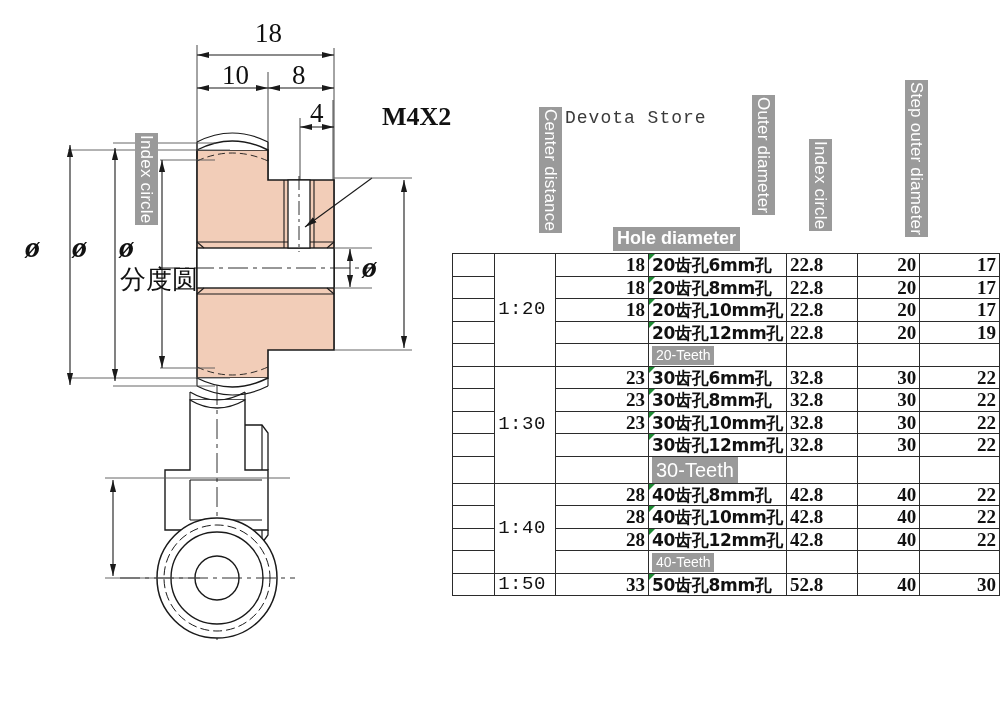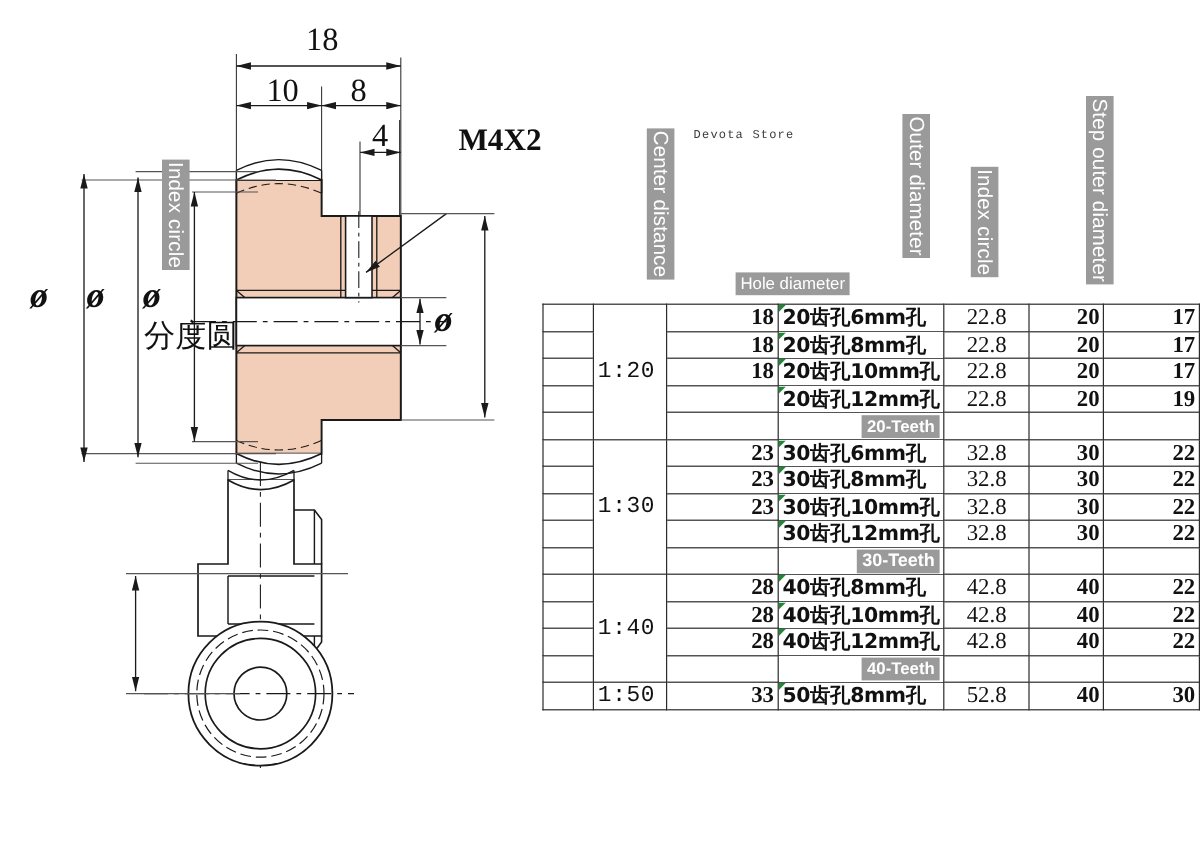"Devota Store" .watermark { font-size: 10px -> 18px; margin-left: 13px -> none }
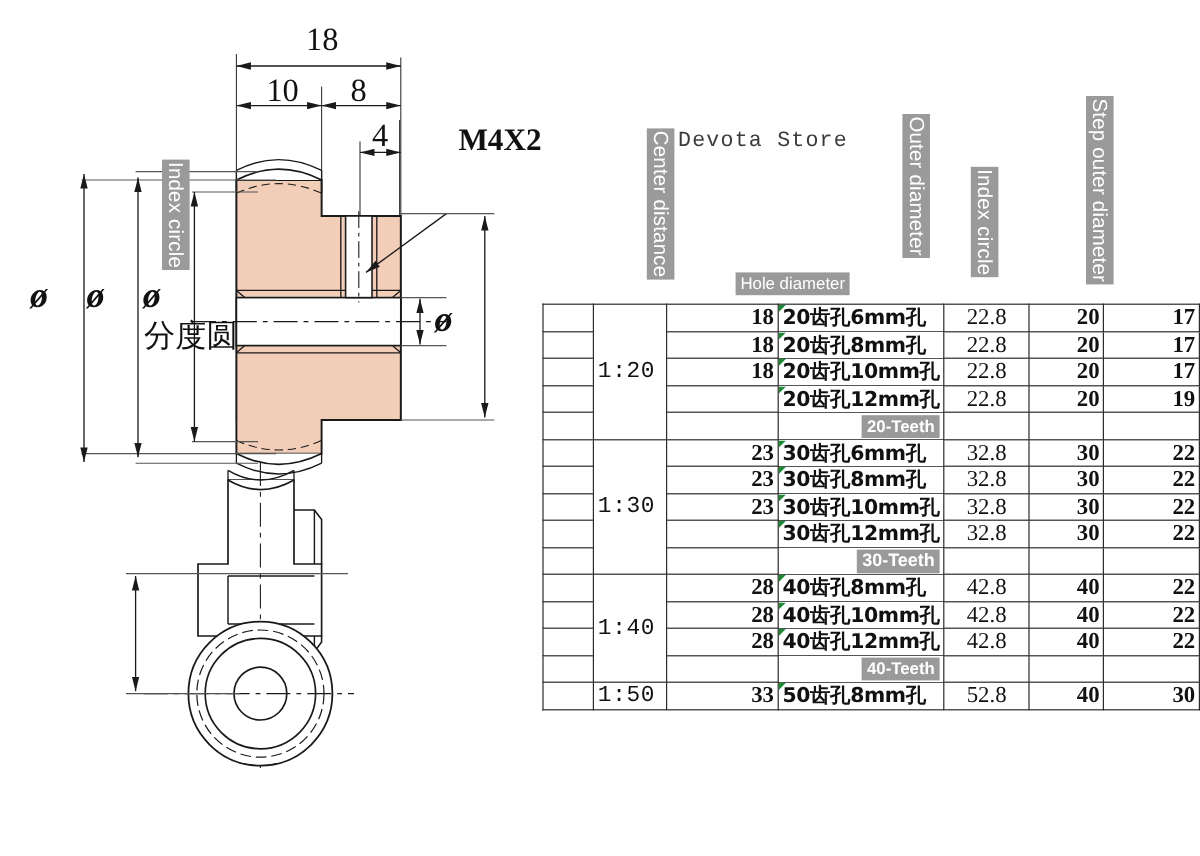"Hole diameter" span.lbl-horz-gray { font-size: 14px -> 18px; font-weight: none -> bold }
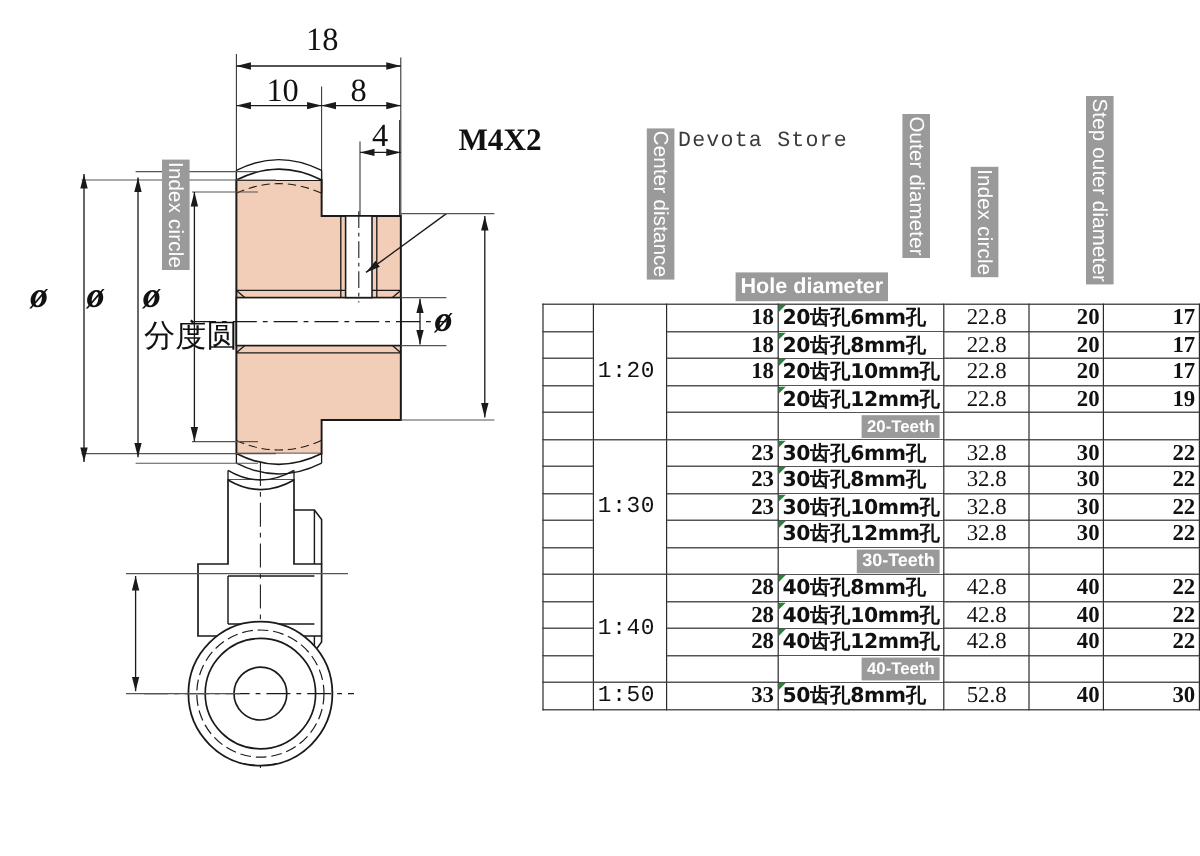"22.8" td.c-outer { font-weight: 400 -> 700; text-align: center -> left }
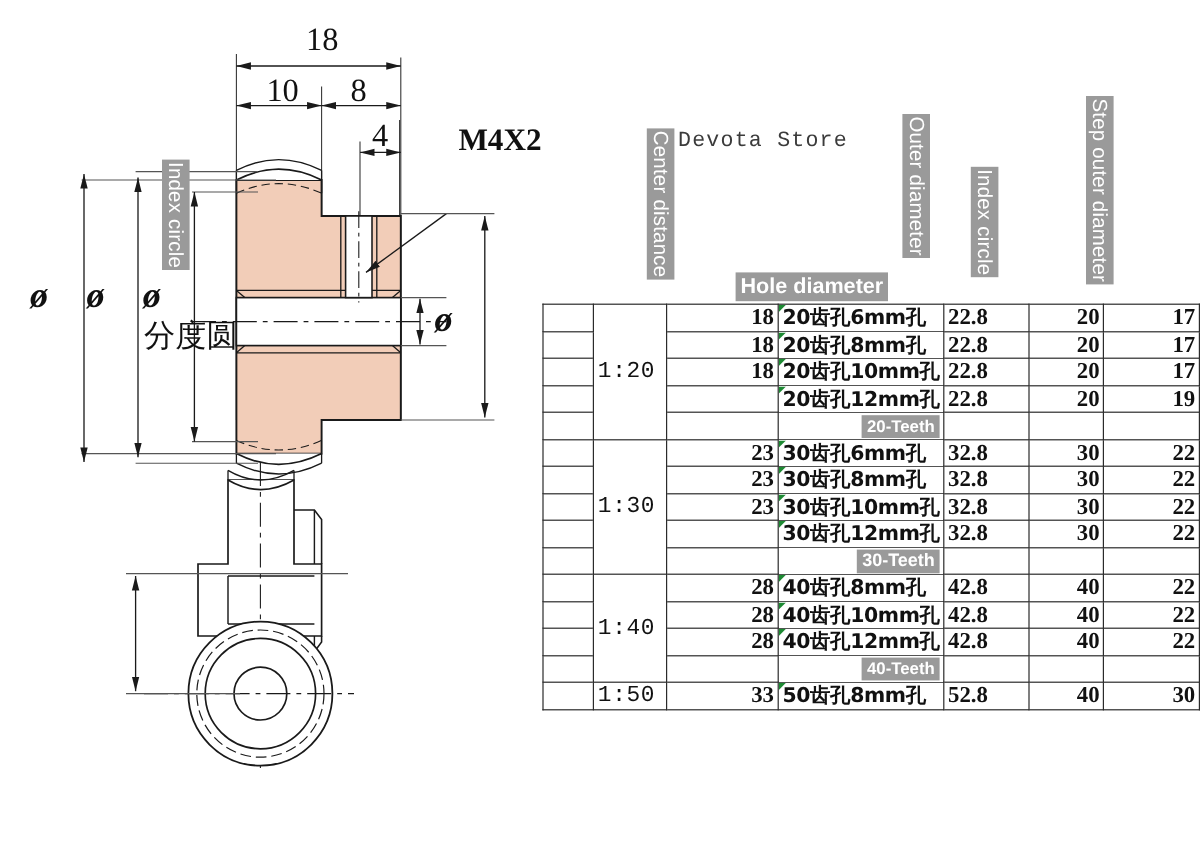"20-Teeth" td.c-badge { font-weight: bold -> none; text-align: right -> left }
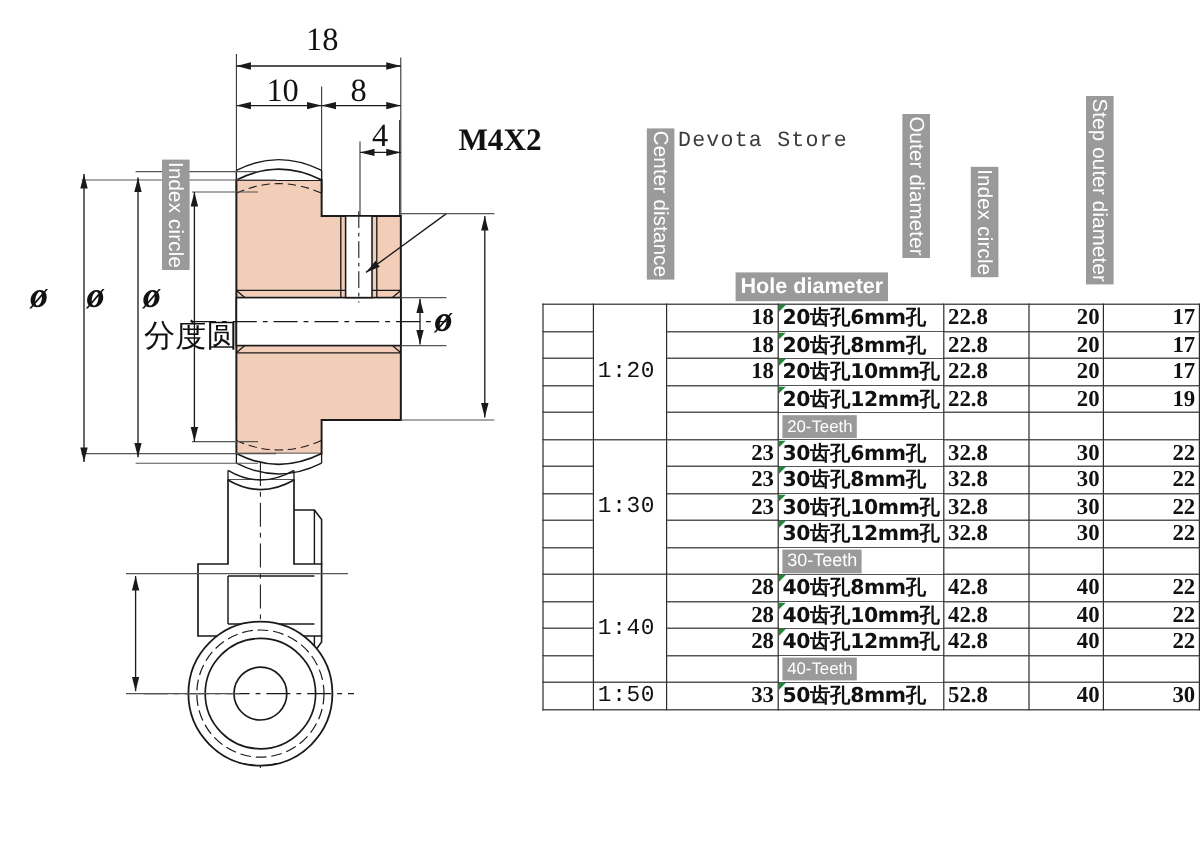"30-Teeth" span.lbl-horz-gray { font-size: 15px -> 20px }
